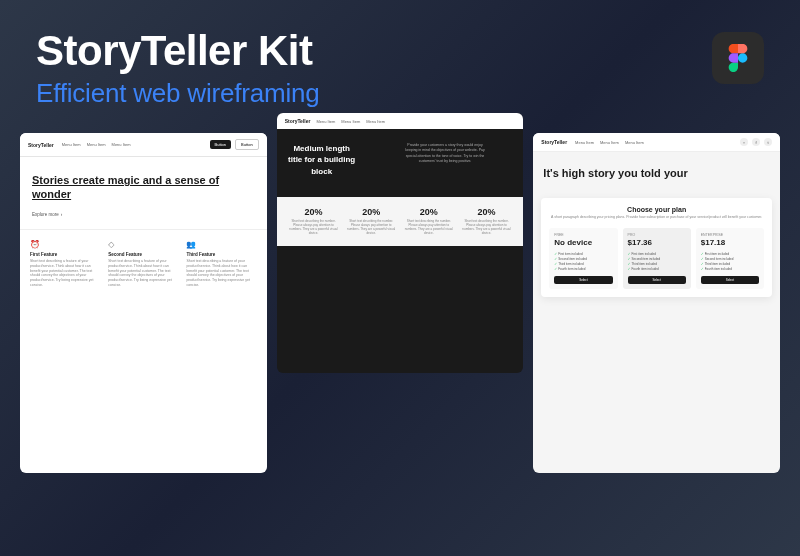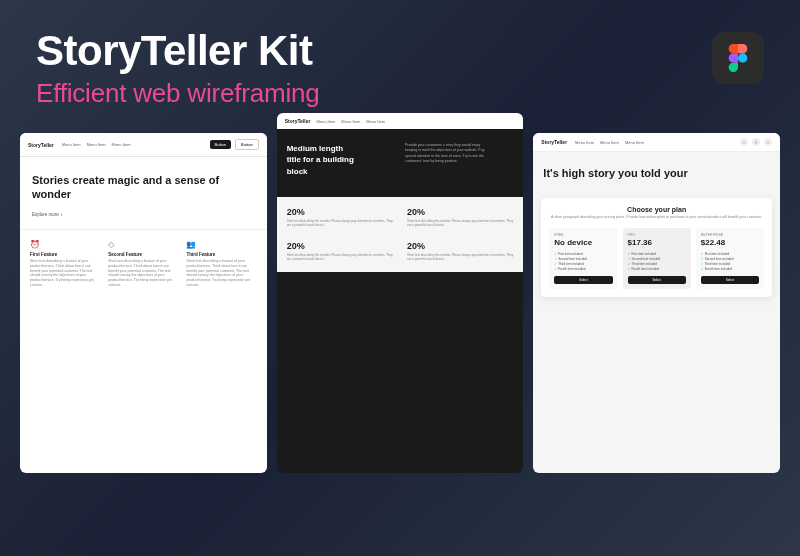"Efficient web wireframing" .header-subtitle { color: #ec4899 -> #3b82f6 }
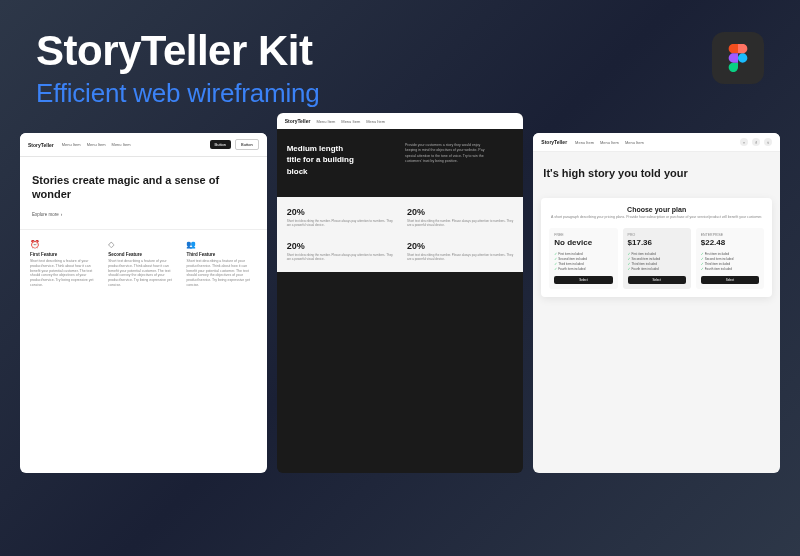"Medium length title for a" .screenshot-middle { height: 360px -> 260px; text-align: none -> center }
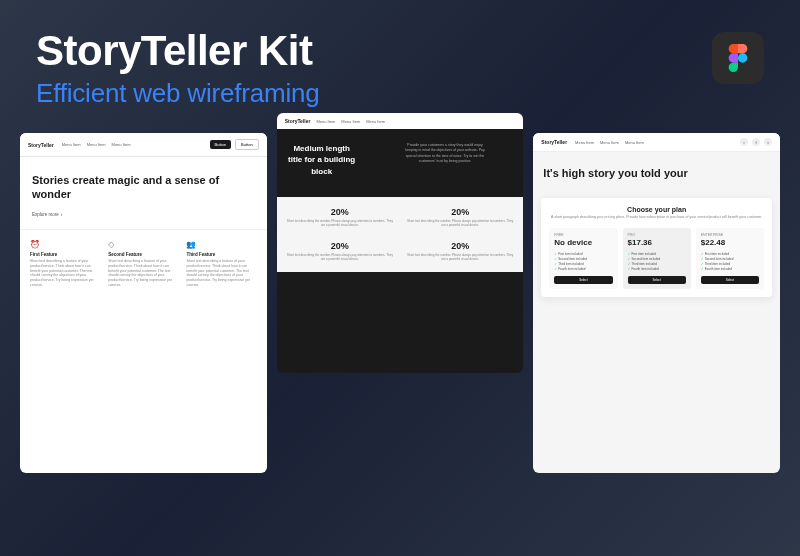"Stories create magic and a" .ss-hero-title { text-decoration: none -> underline }
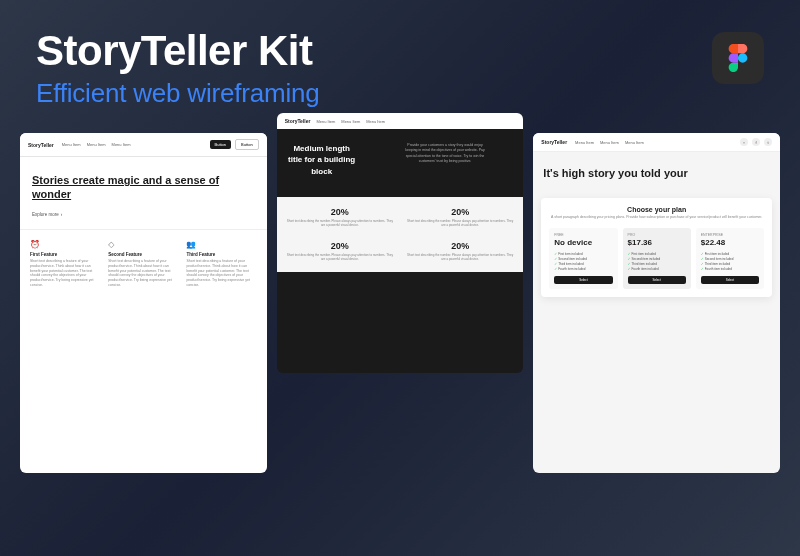"20%" .ss-mid-stats { gap: 14px -> 4px; grid-template-columns: 1fr 1fr -> 1fr 1fr 1fr 1fr }
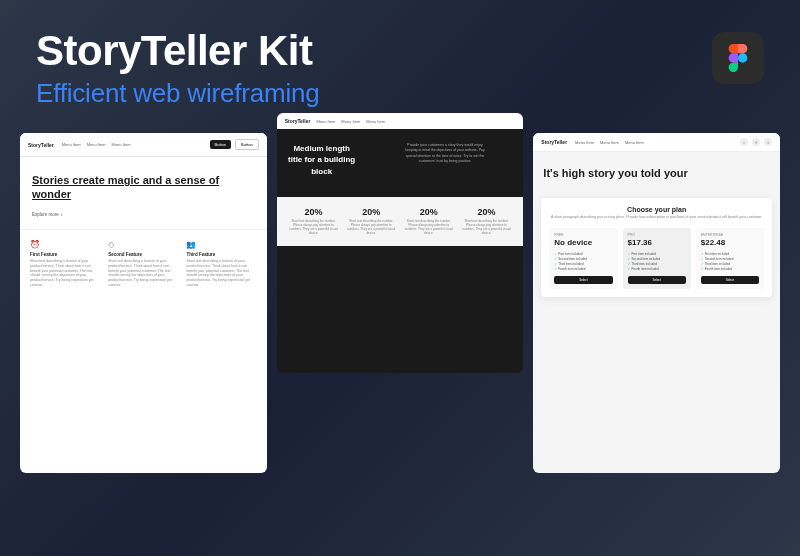"$22.48" div.ss-plan-price { text: $22.48 -> $17.18 }
